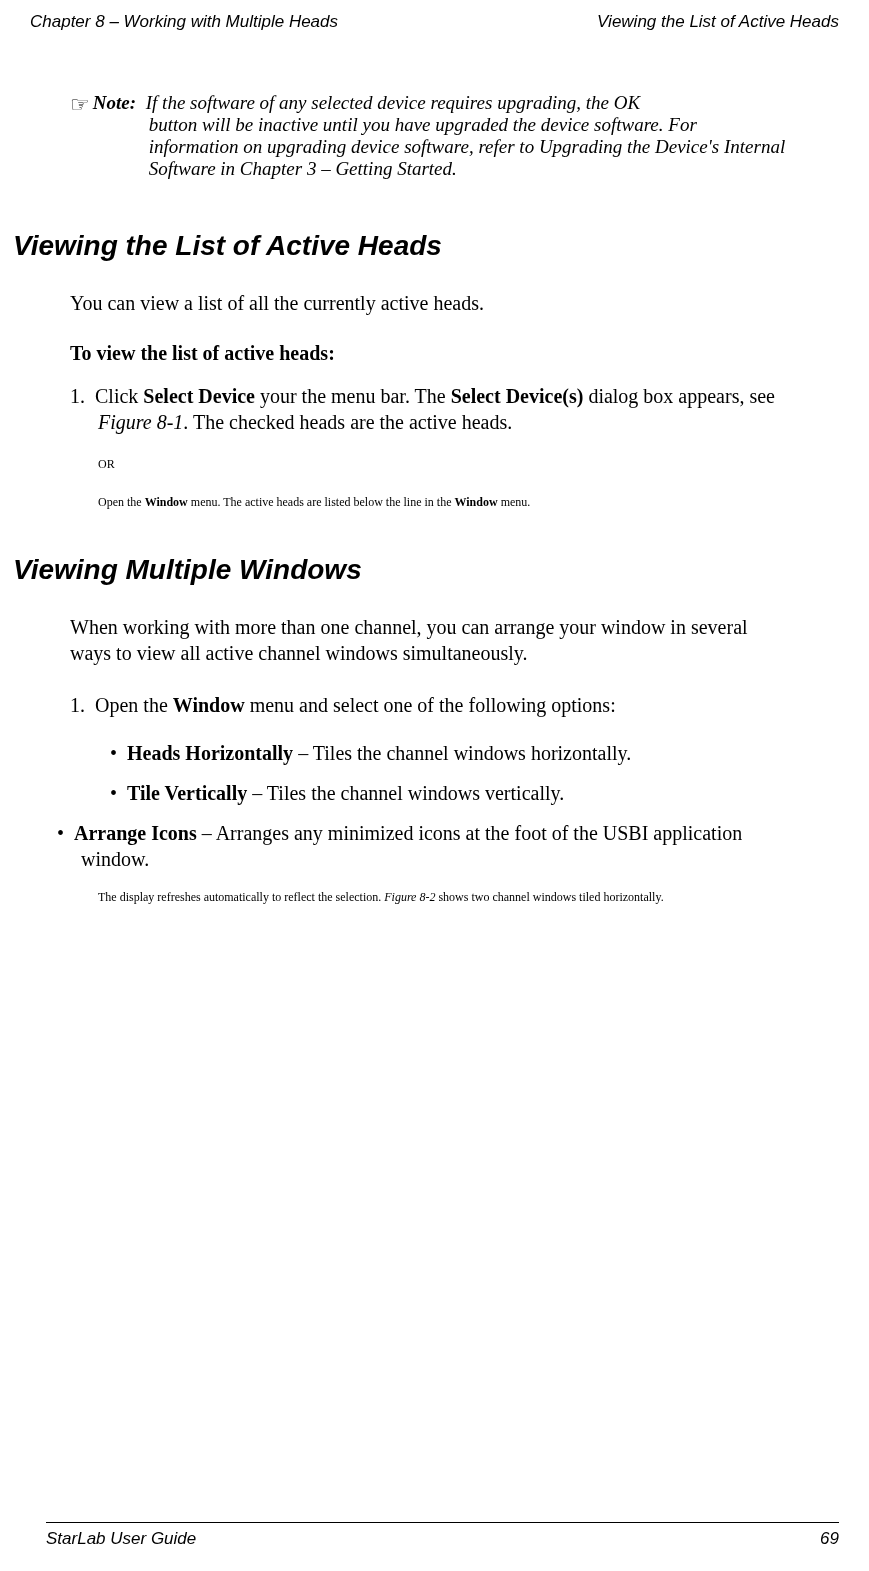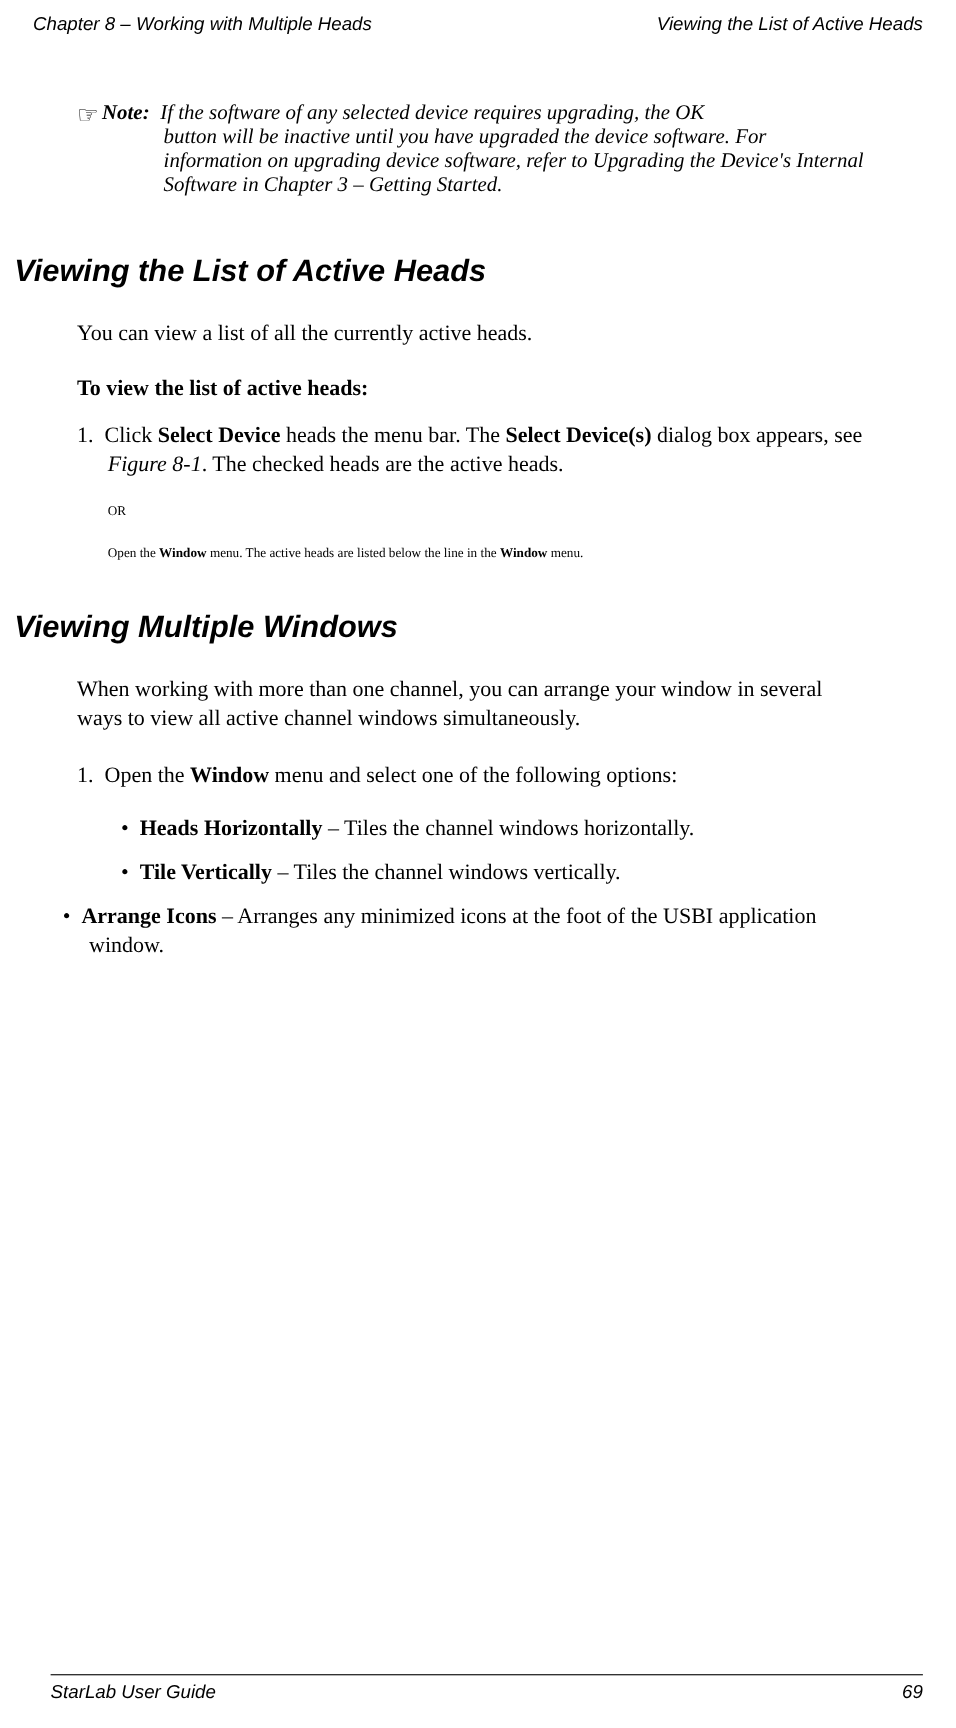"heads the menu bar. The" span { text: heads -> your }
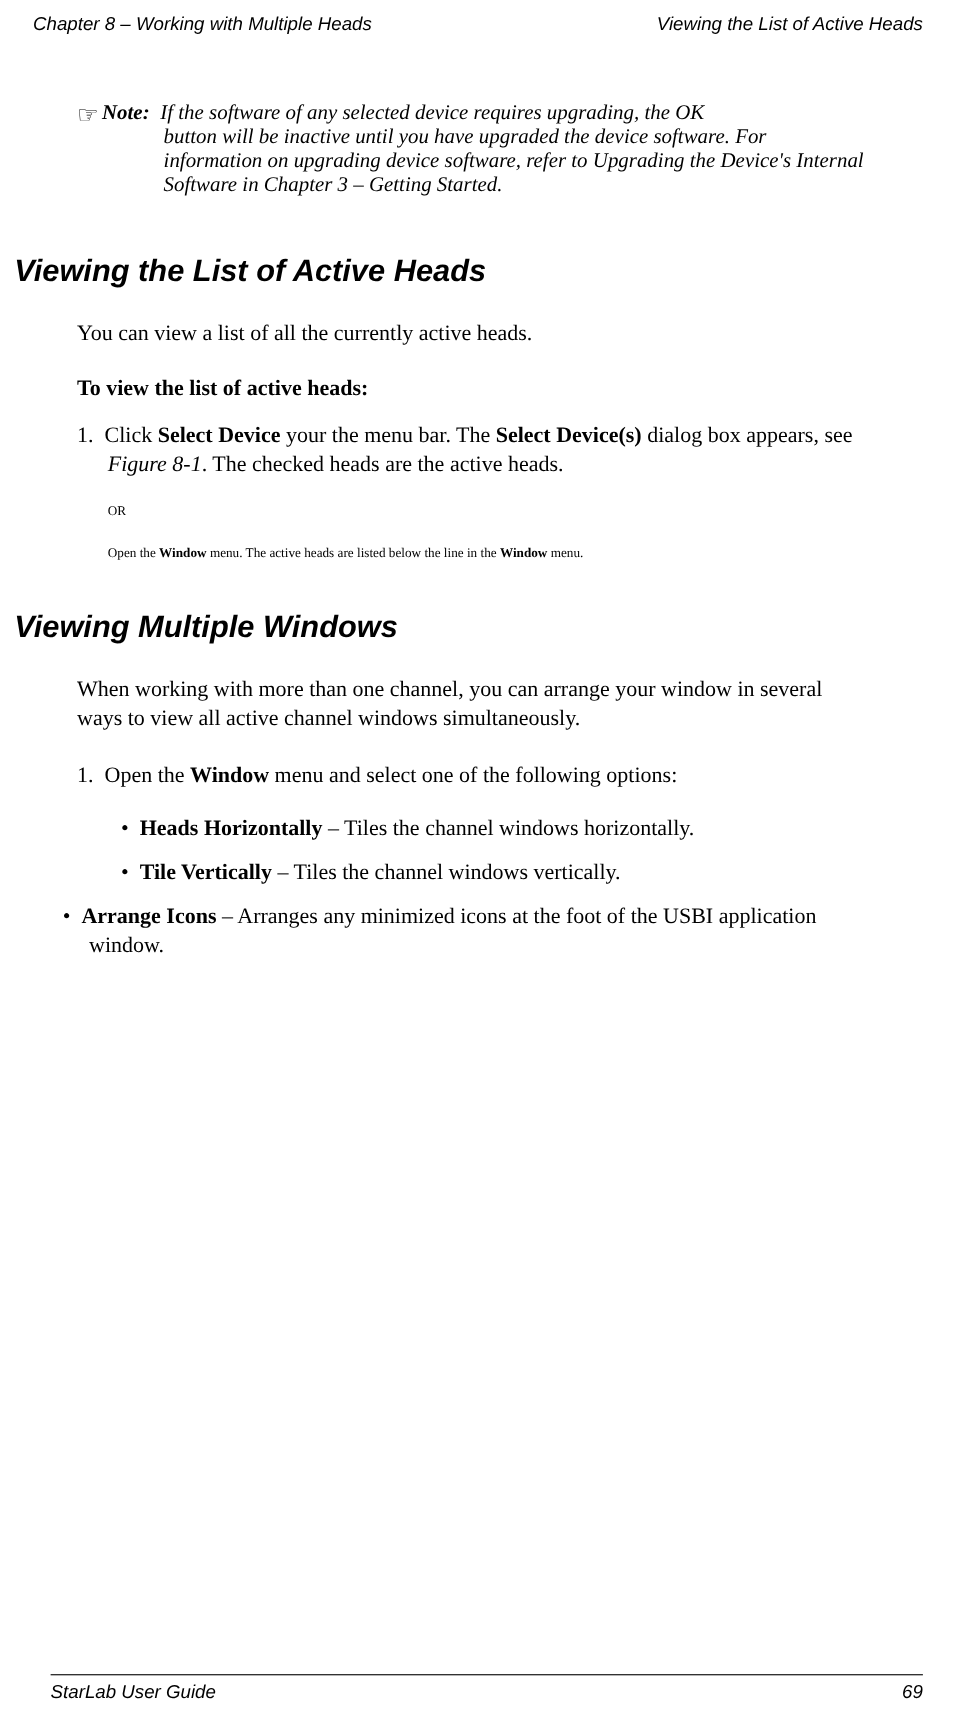"The display refreshes automatically to" p.numbered-continuation { html: none -> <p> <span>The display refreshes automatically to reflect the selection. </span><span>Figure 8-2</span><span> shows two channel windows tiled horizontally.</span> </p> }
